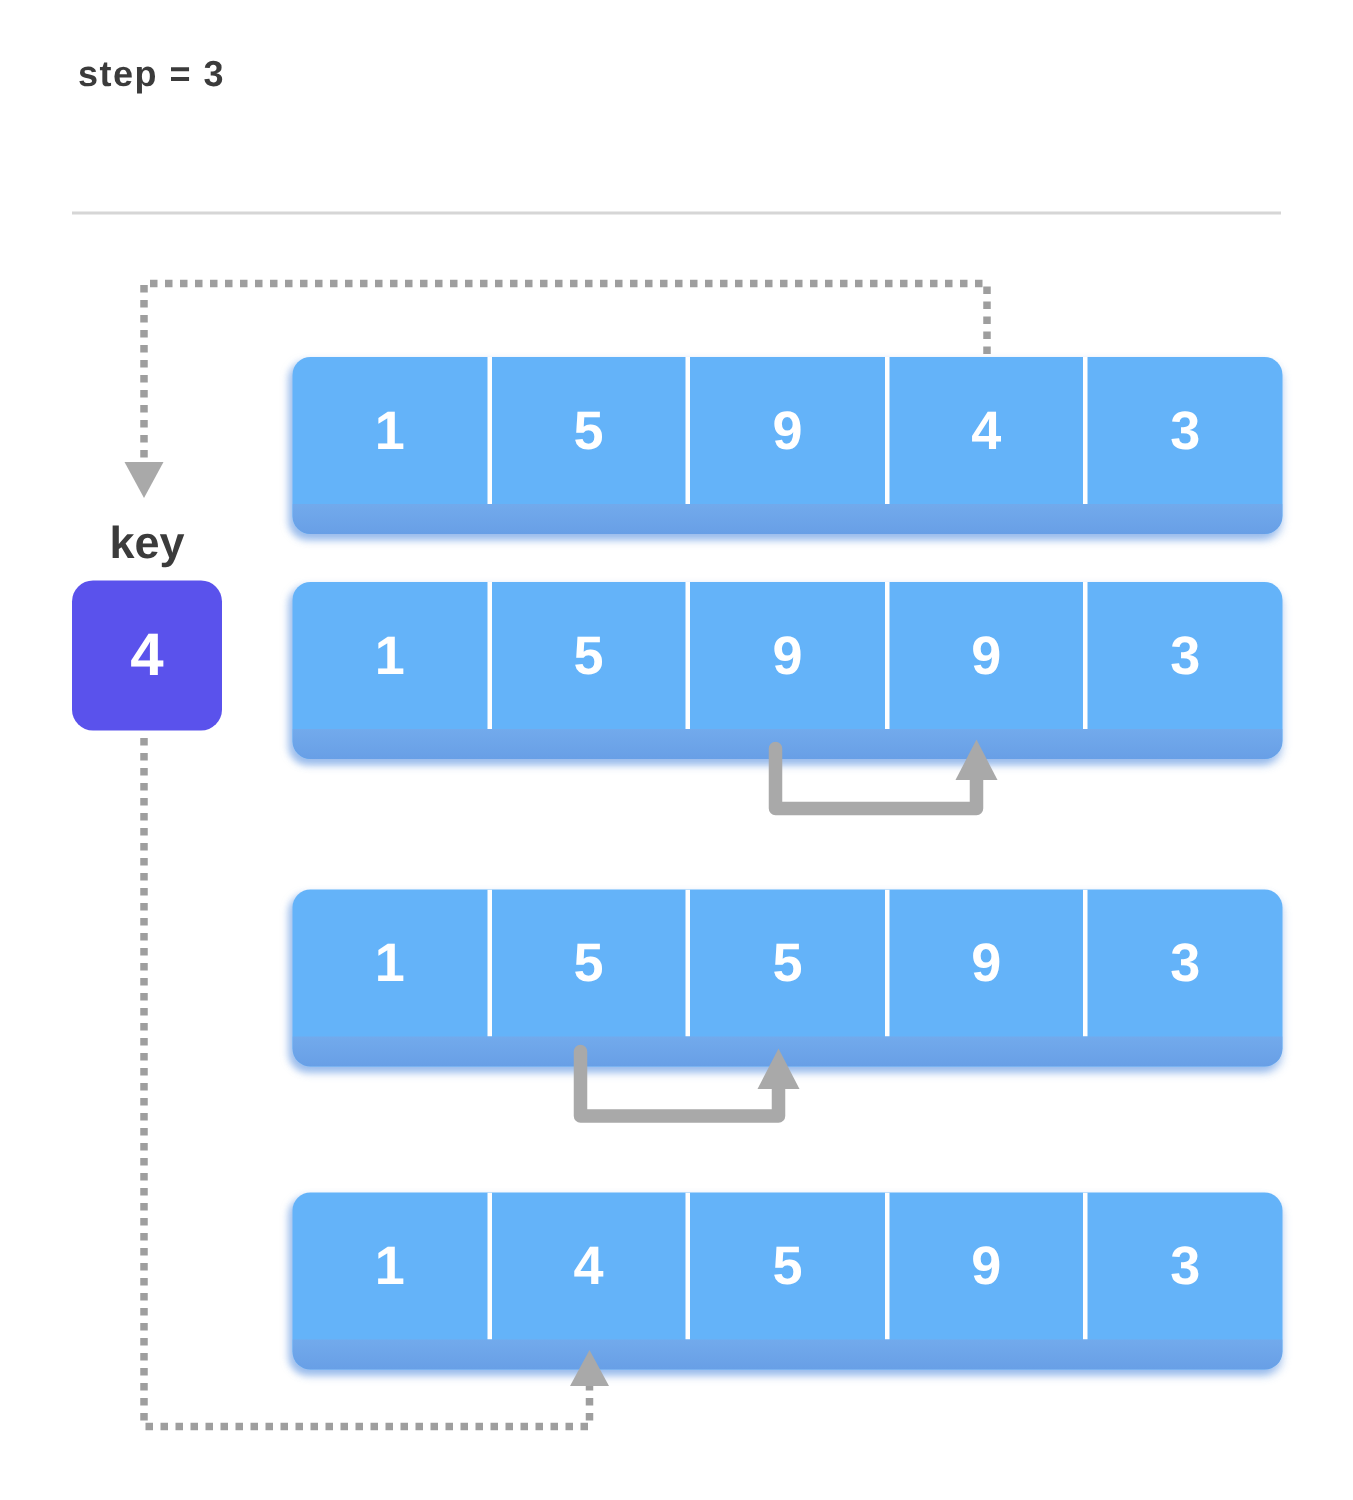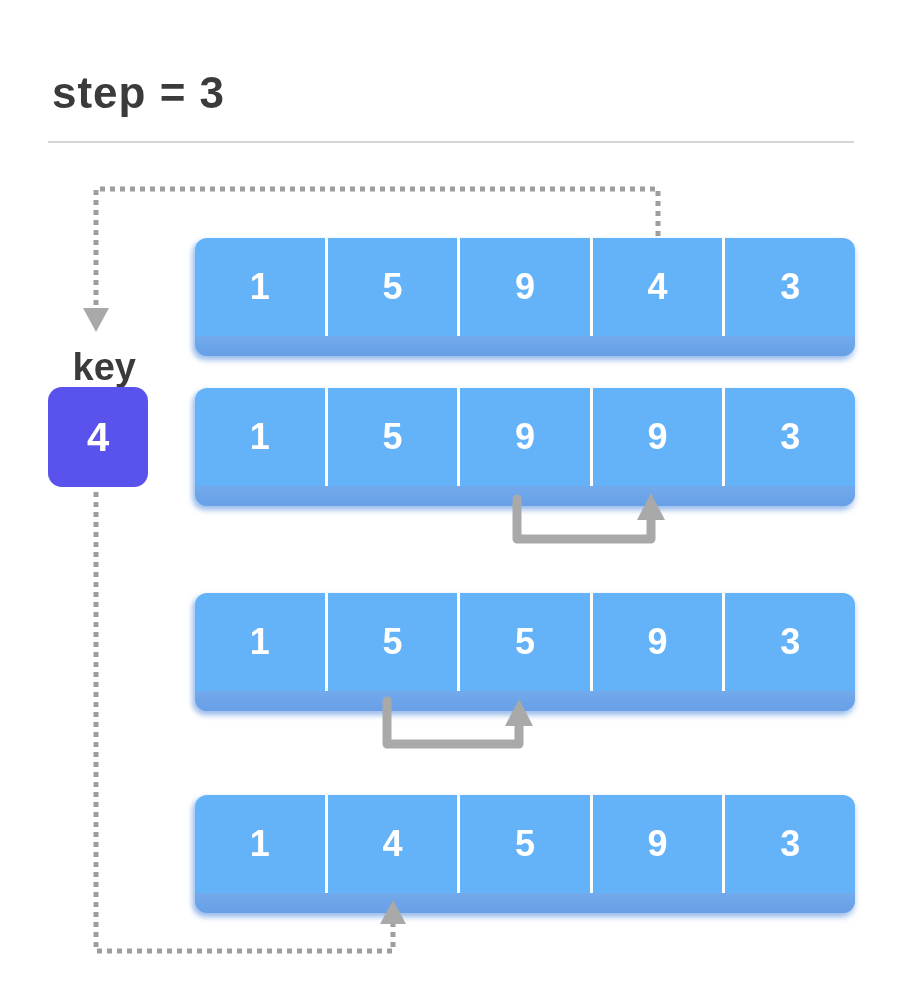"step = 3" .title { font-size: 44px -> 24px; top: 68px -> 36px }
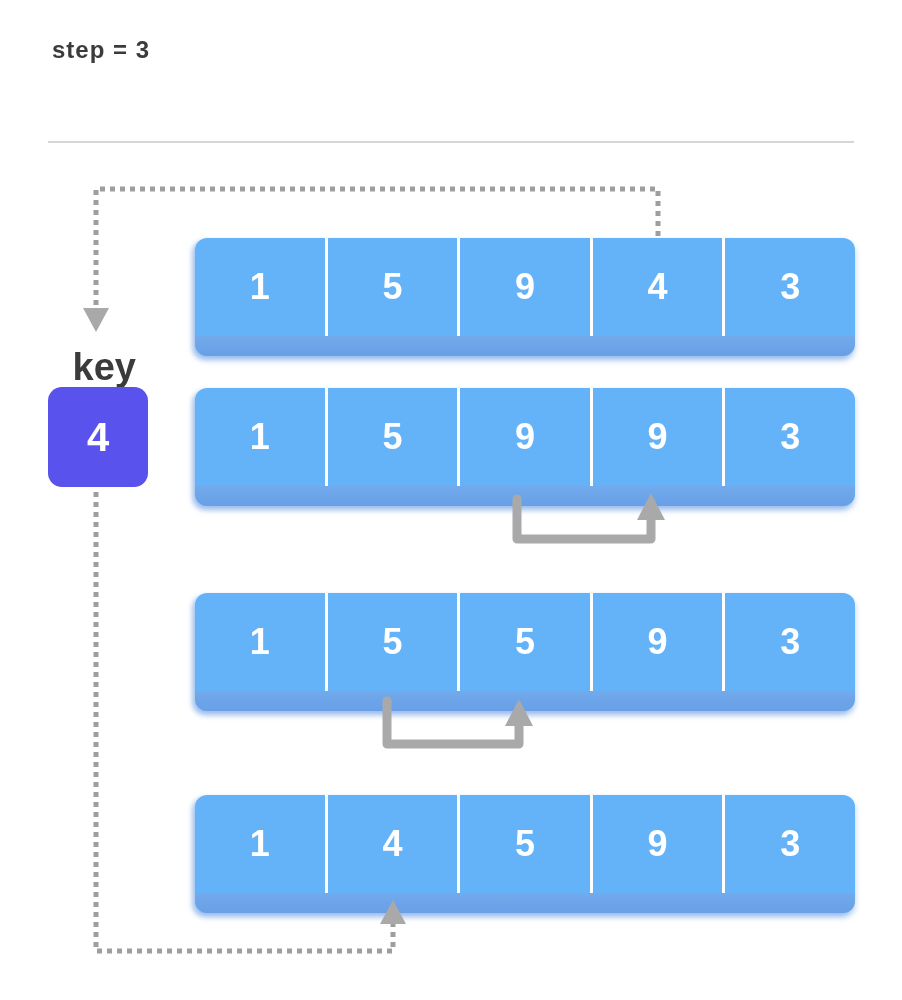"key" .key-label { font-size: 38px -> 30px; left: 36px -> 48px; text-align: right -> center }
